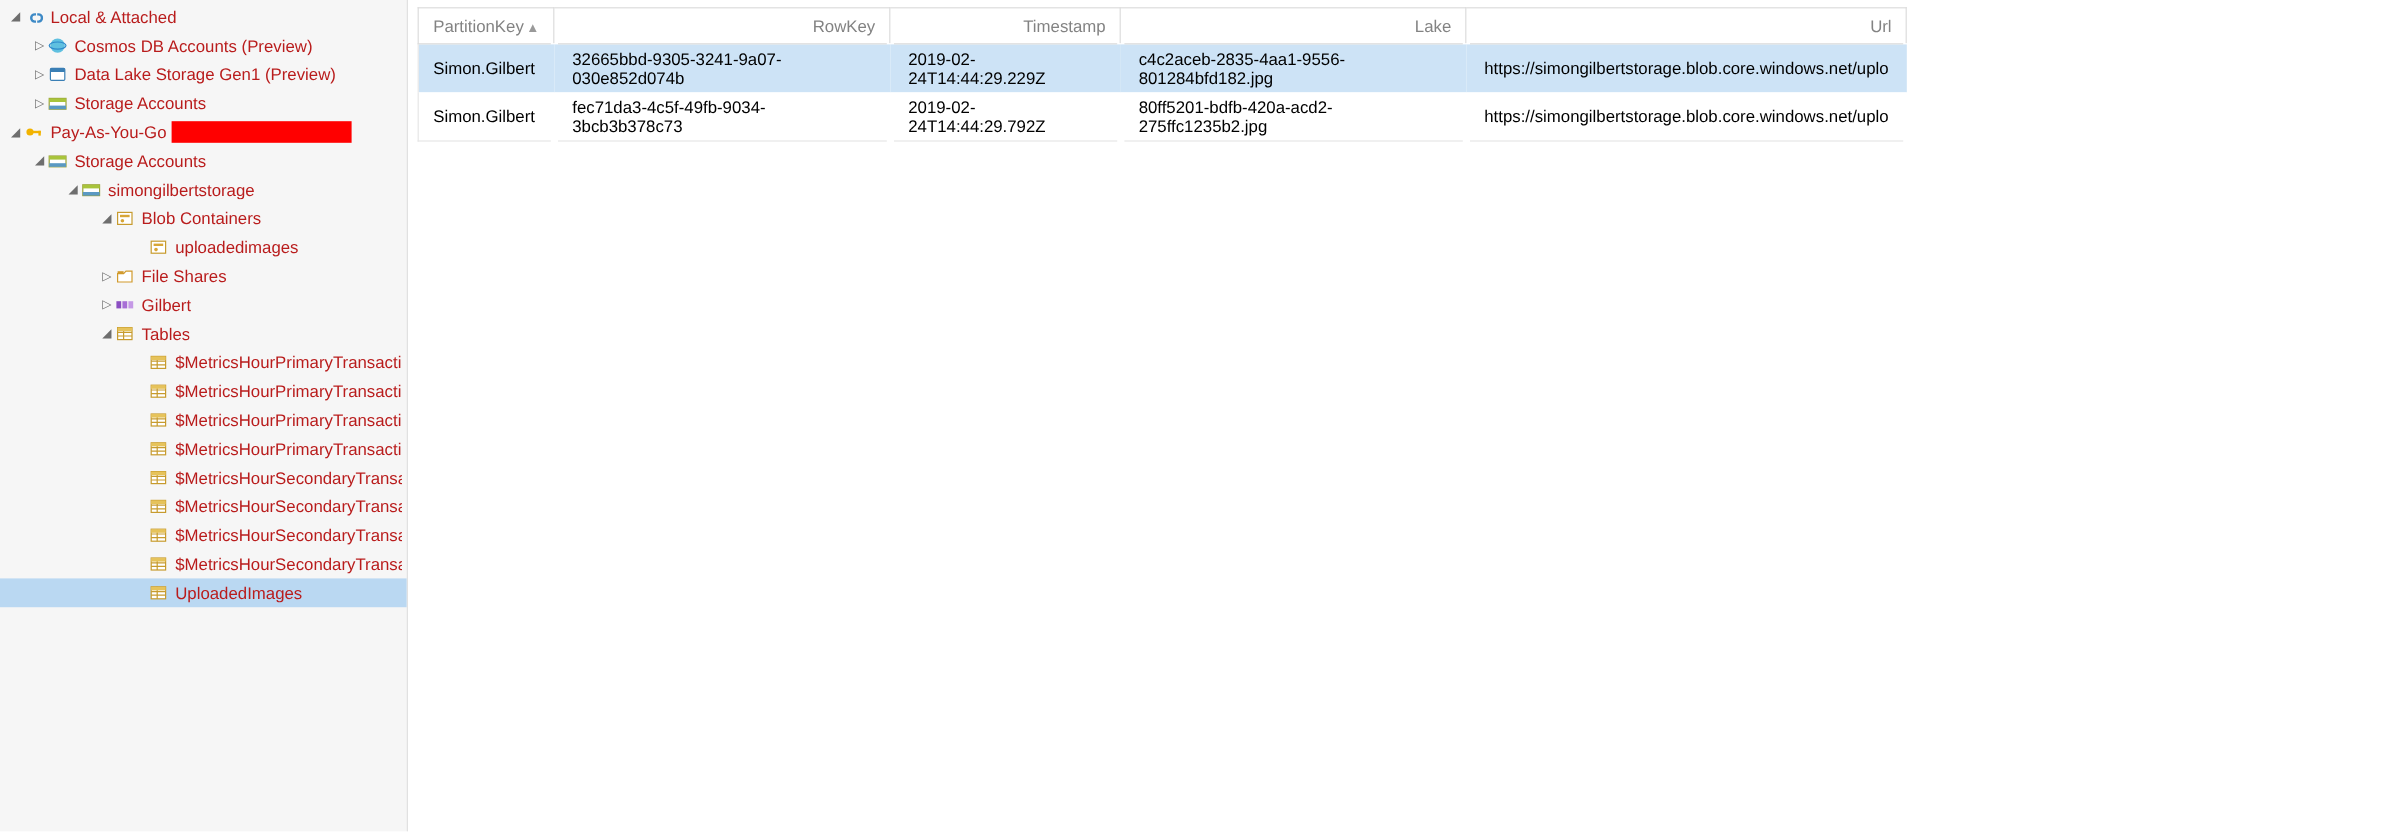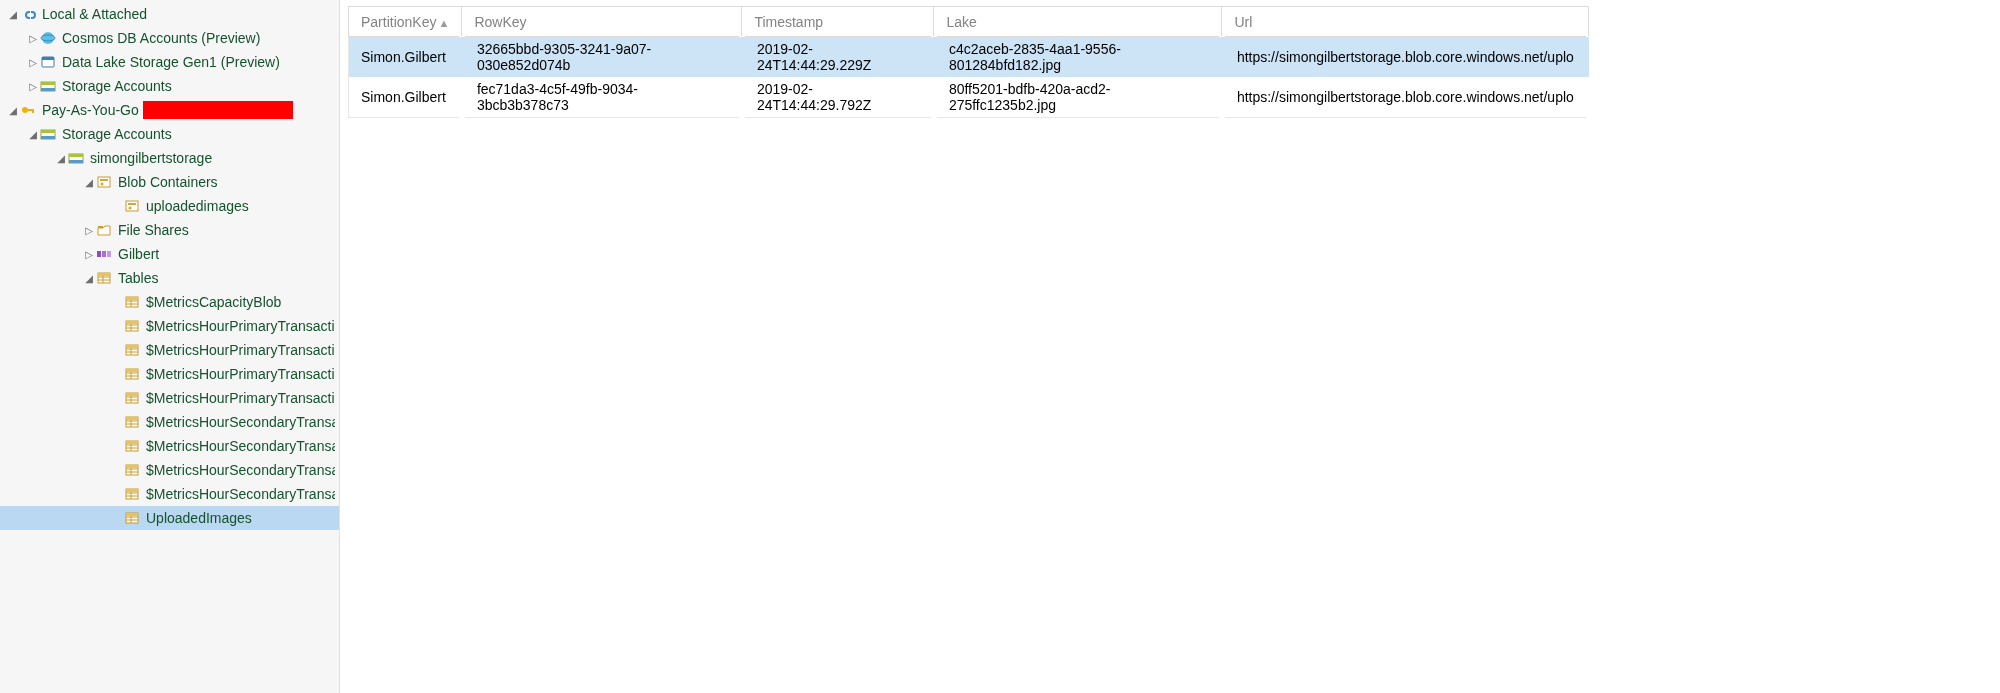"Local & Attached" .lbl { color: #14532d -> #b91c1c }
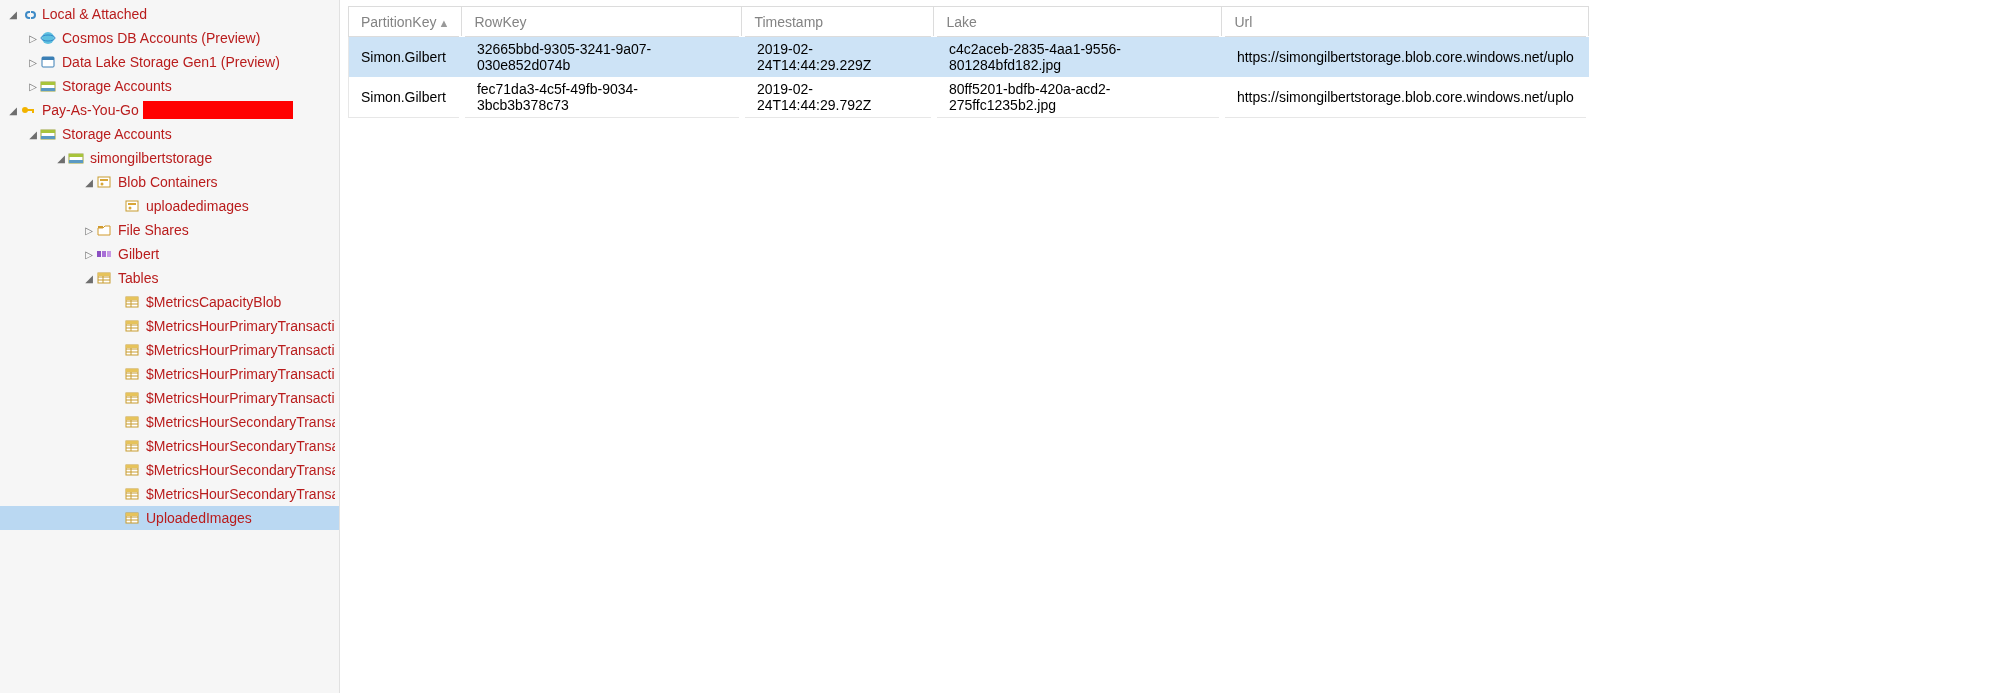"PartitionKey ▲" th { text-align: left -> right }
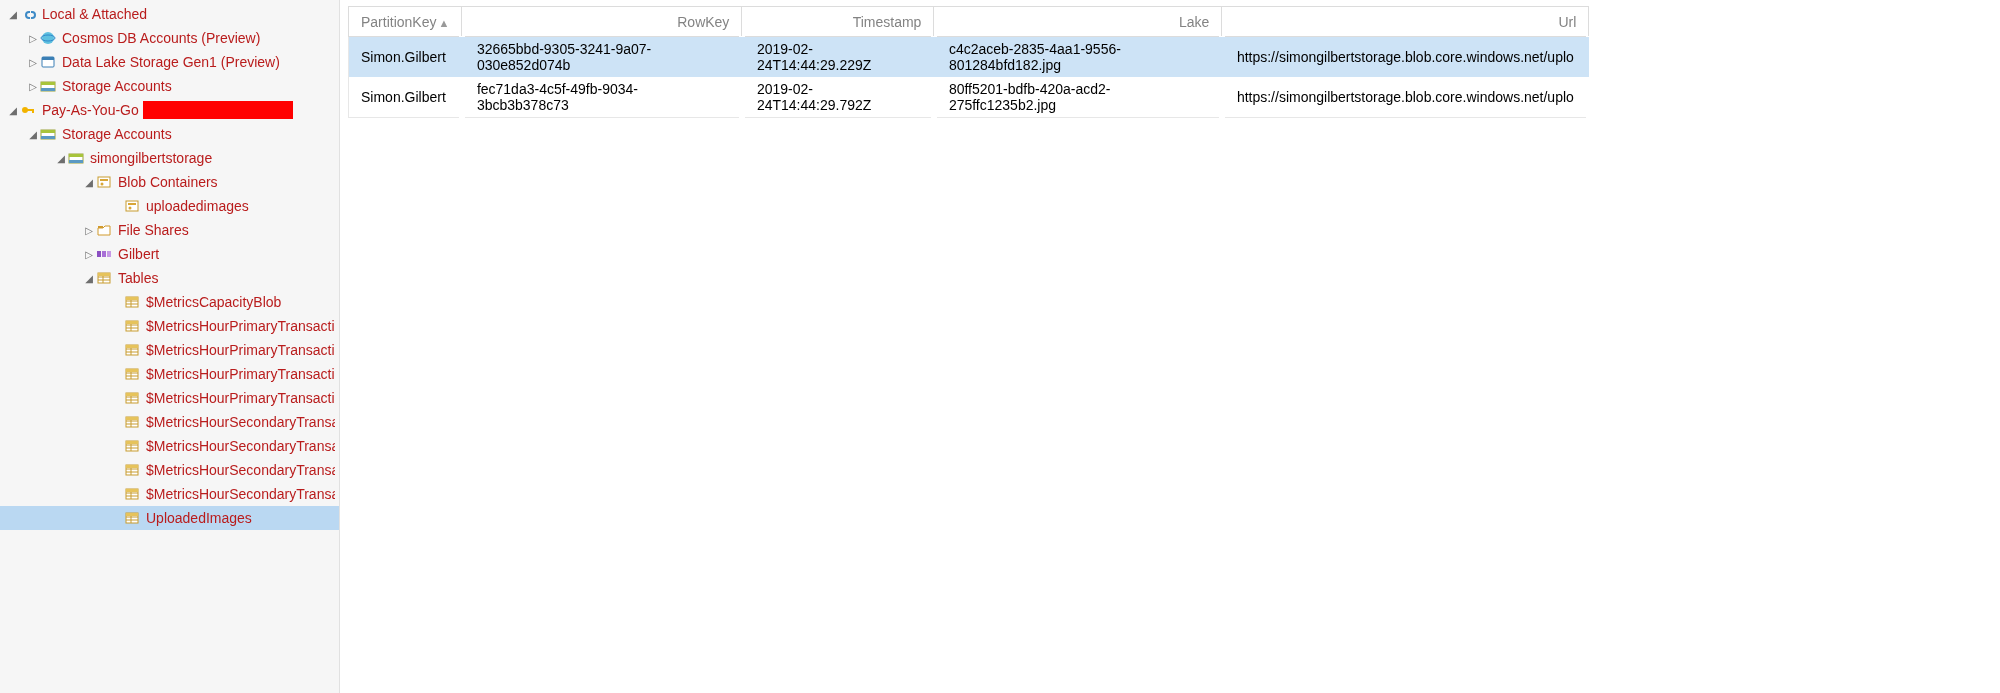"$MetricsCapacityBlob" div.tree-row { html: <div> <span></span> <span> <svg> <use></use> </svg> </span> <span>$MetricsCapacityBlob</span> </div> -> none }
